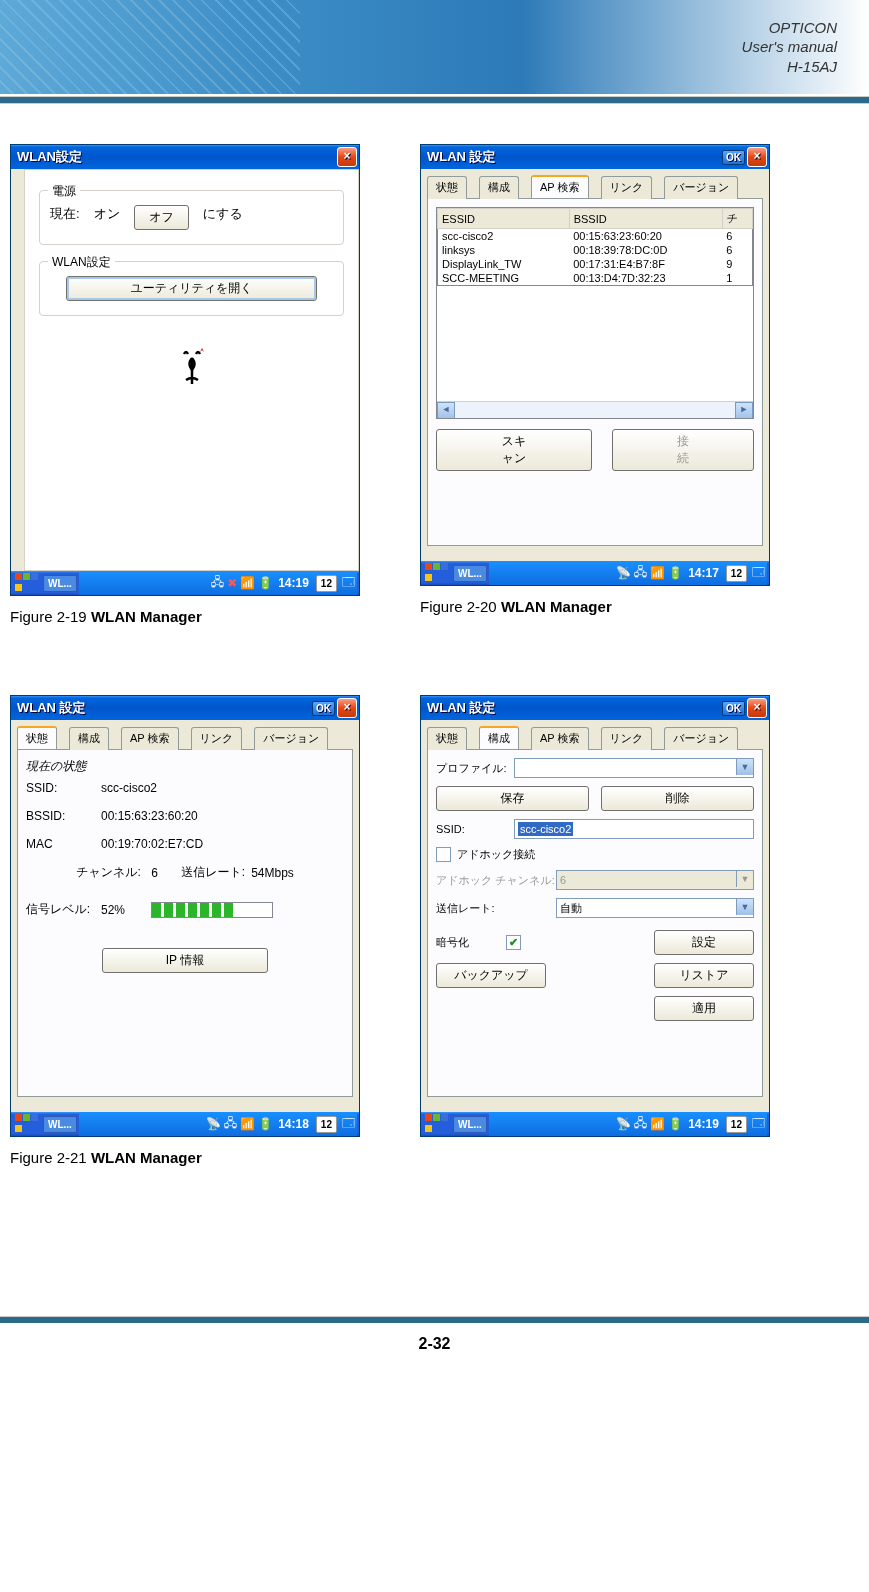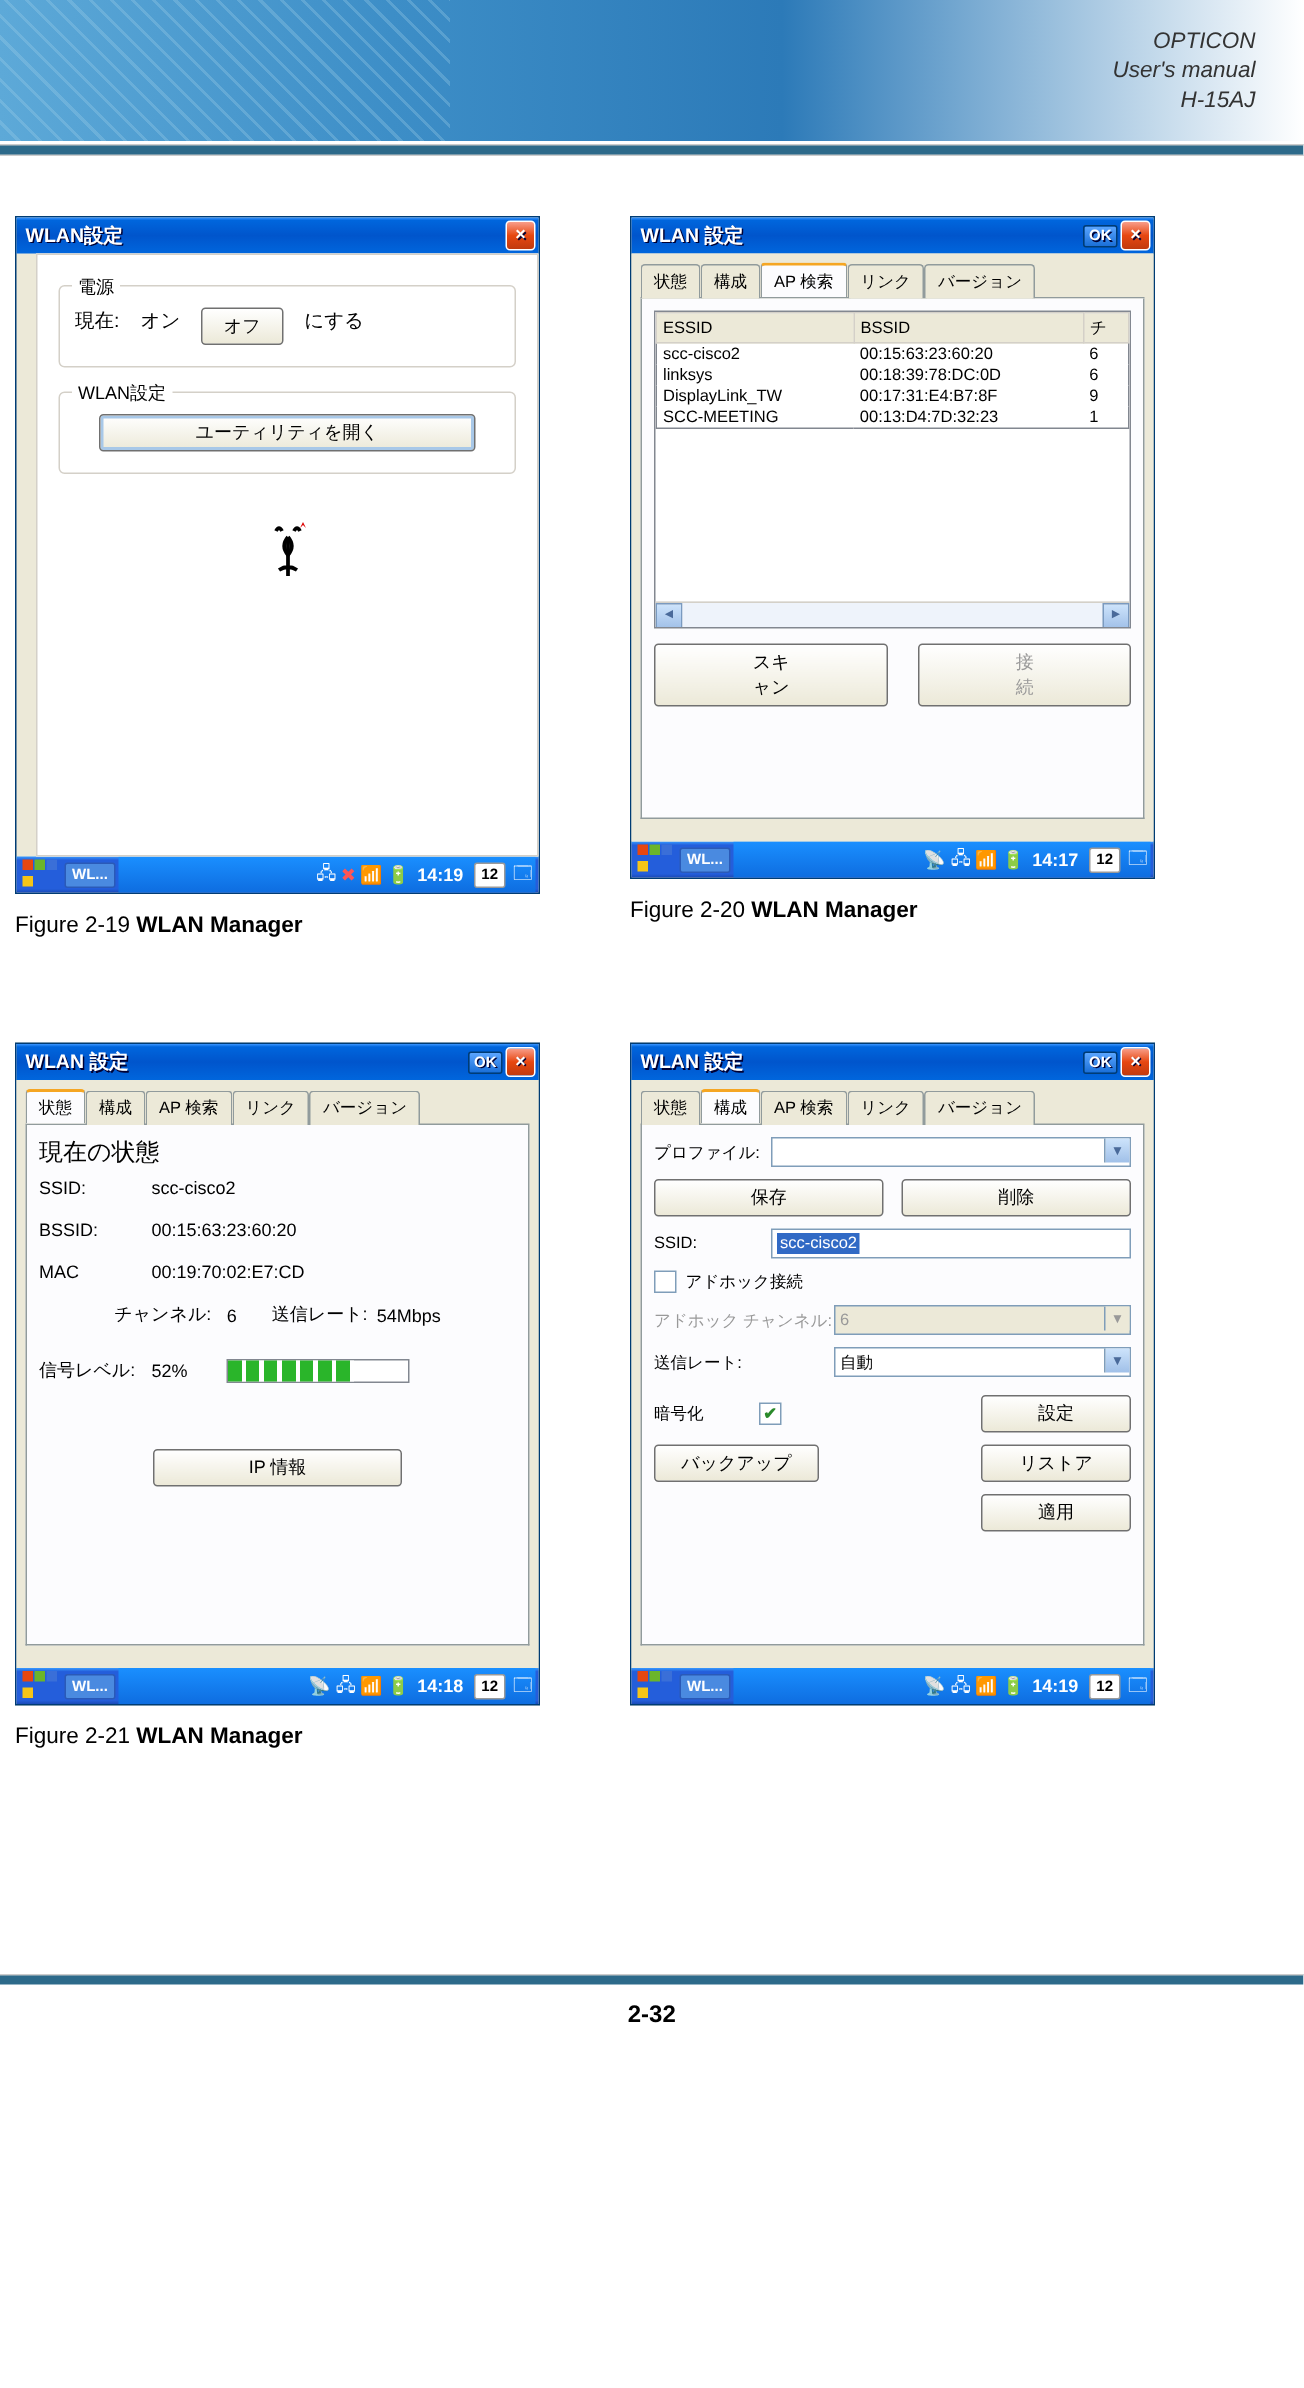"状態" .tab { margin-right: 0px -> 12px }
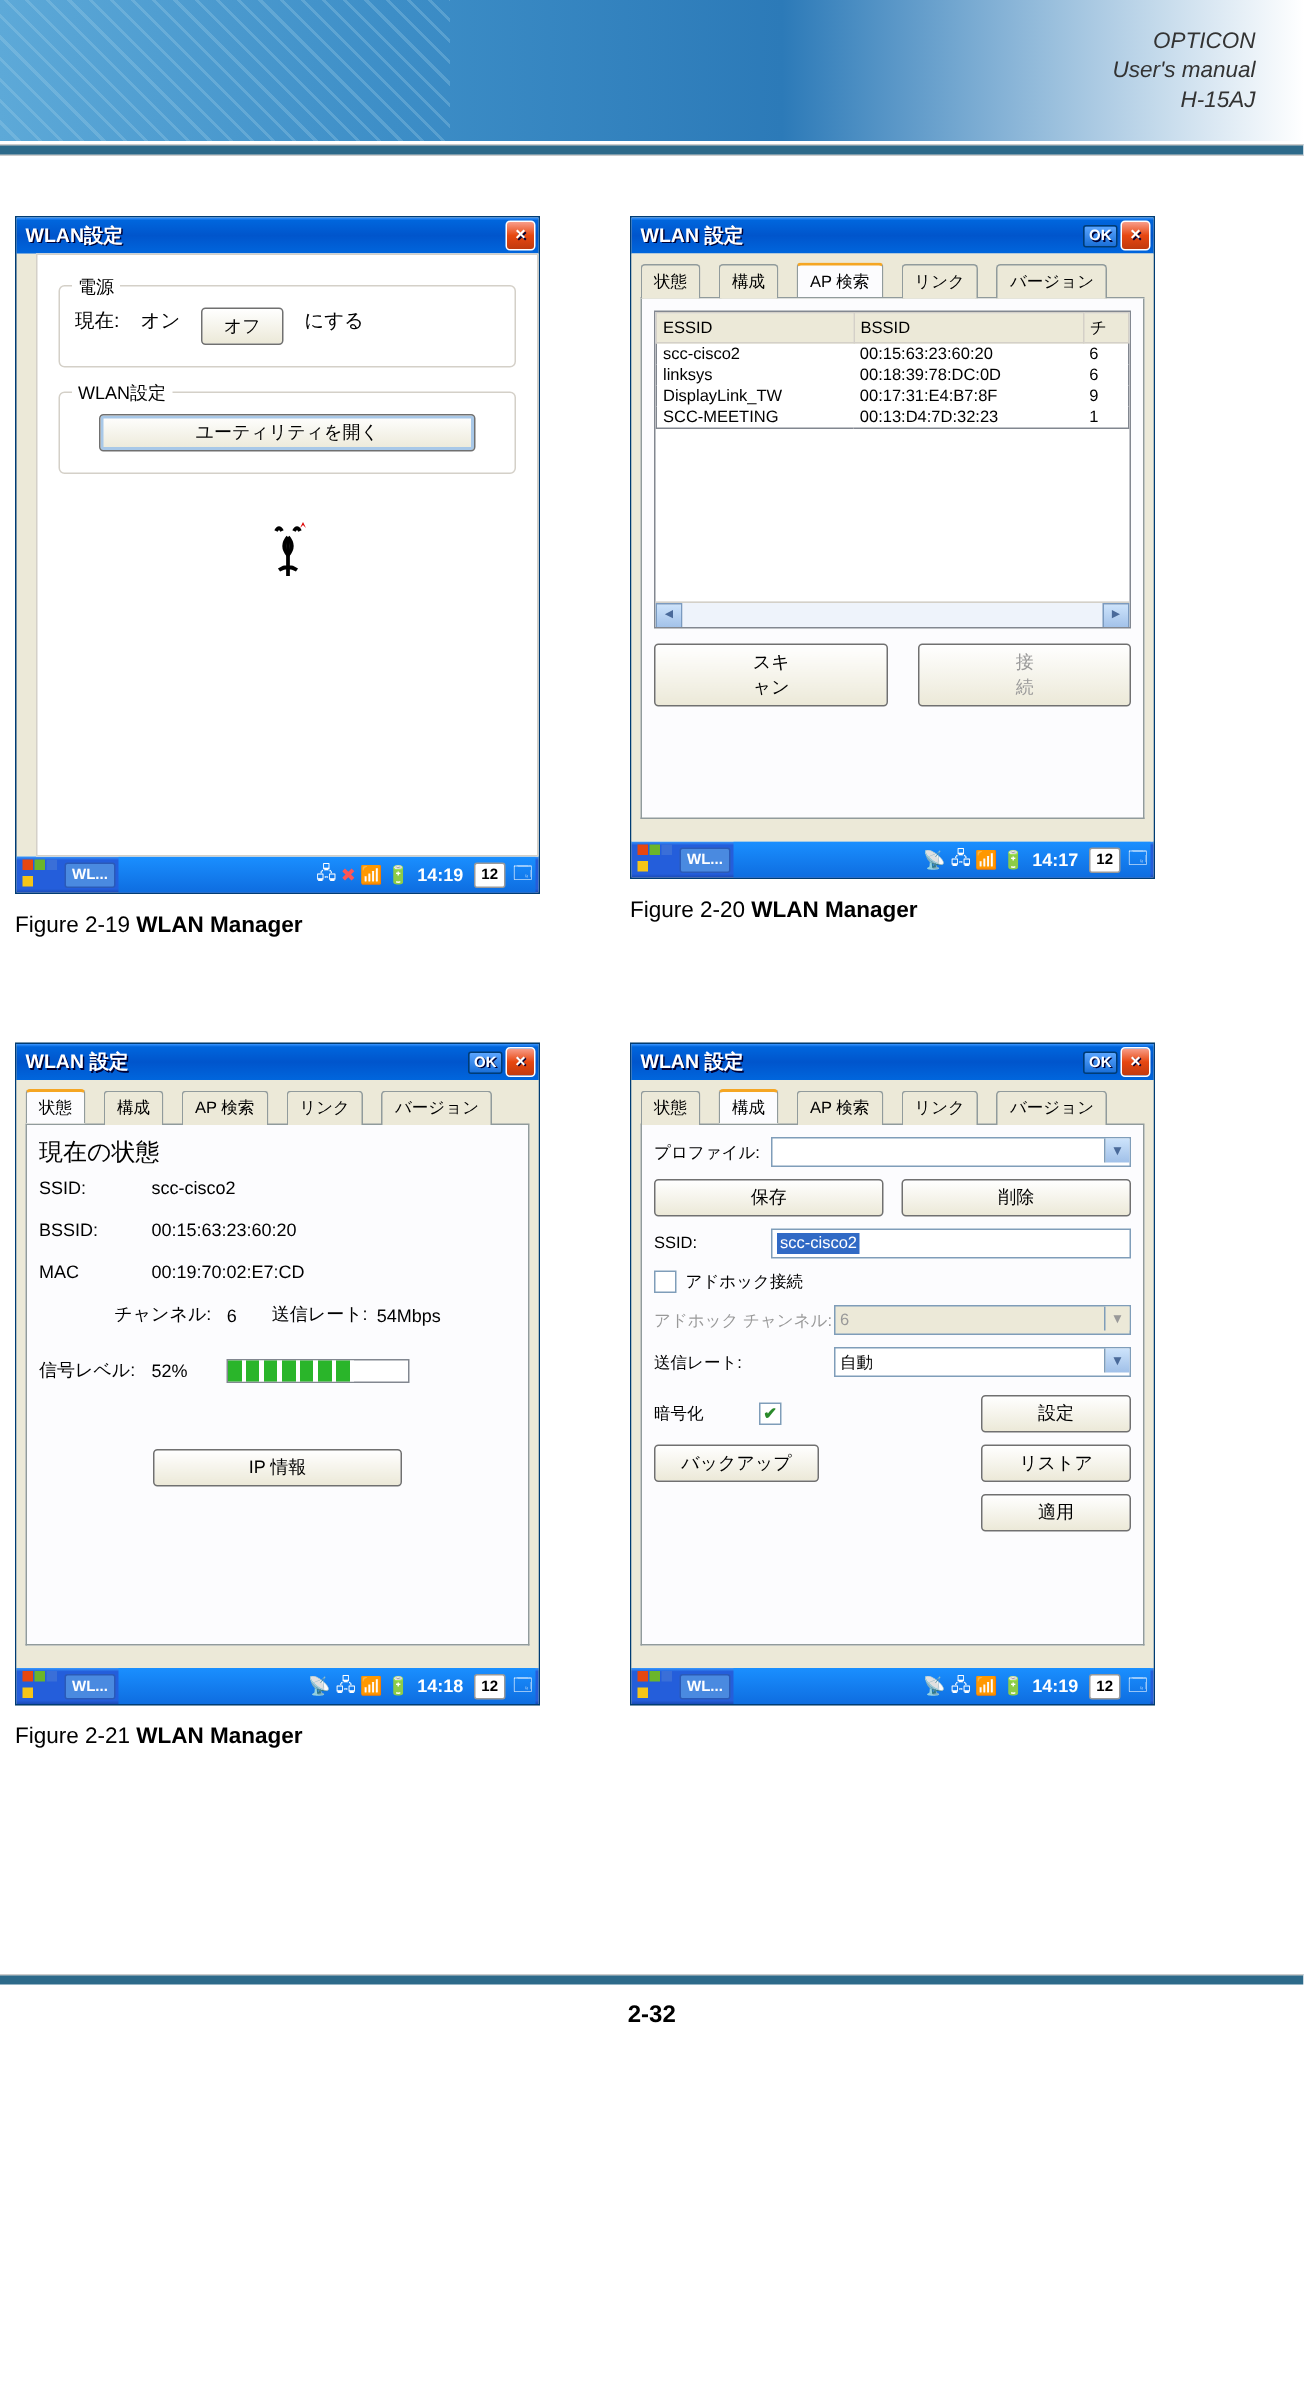"現在の状態" div { font-size: 16px -> 12px; font-style: none -> italic }
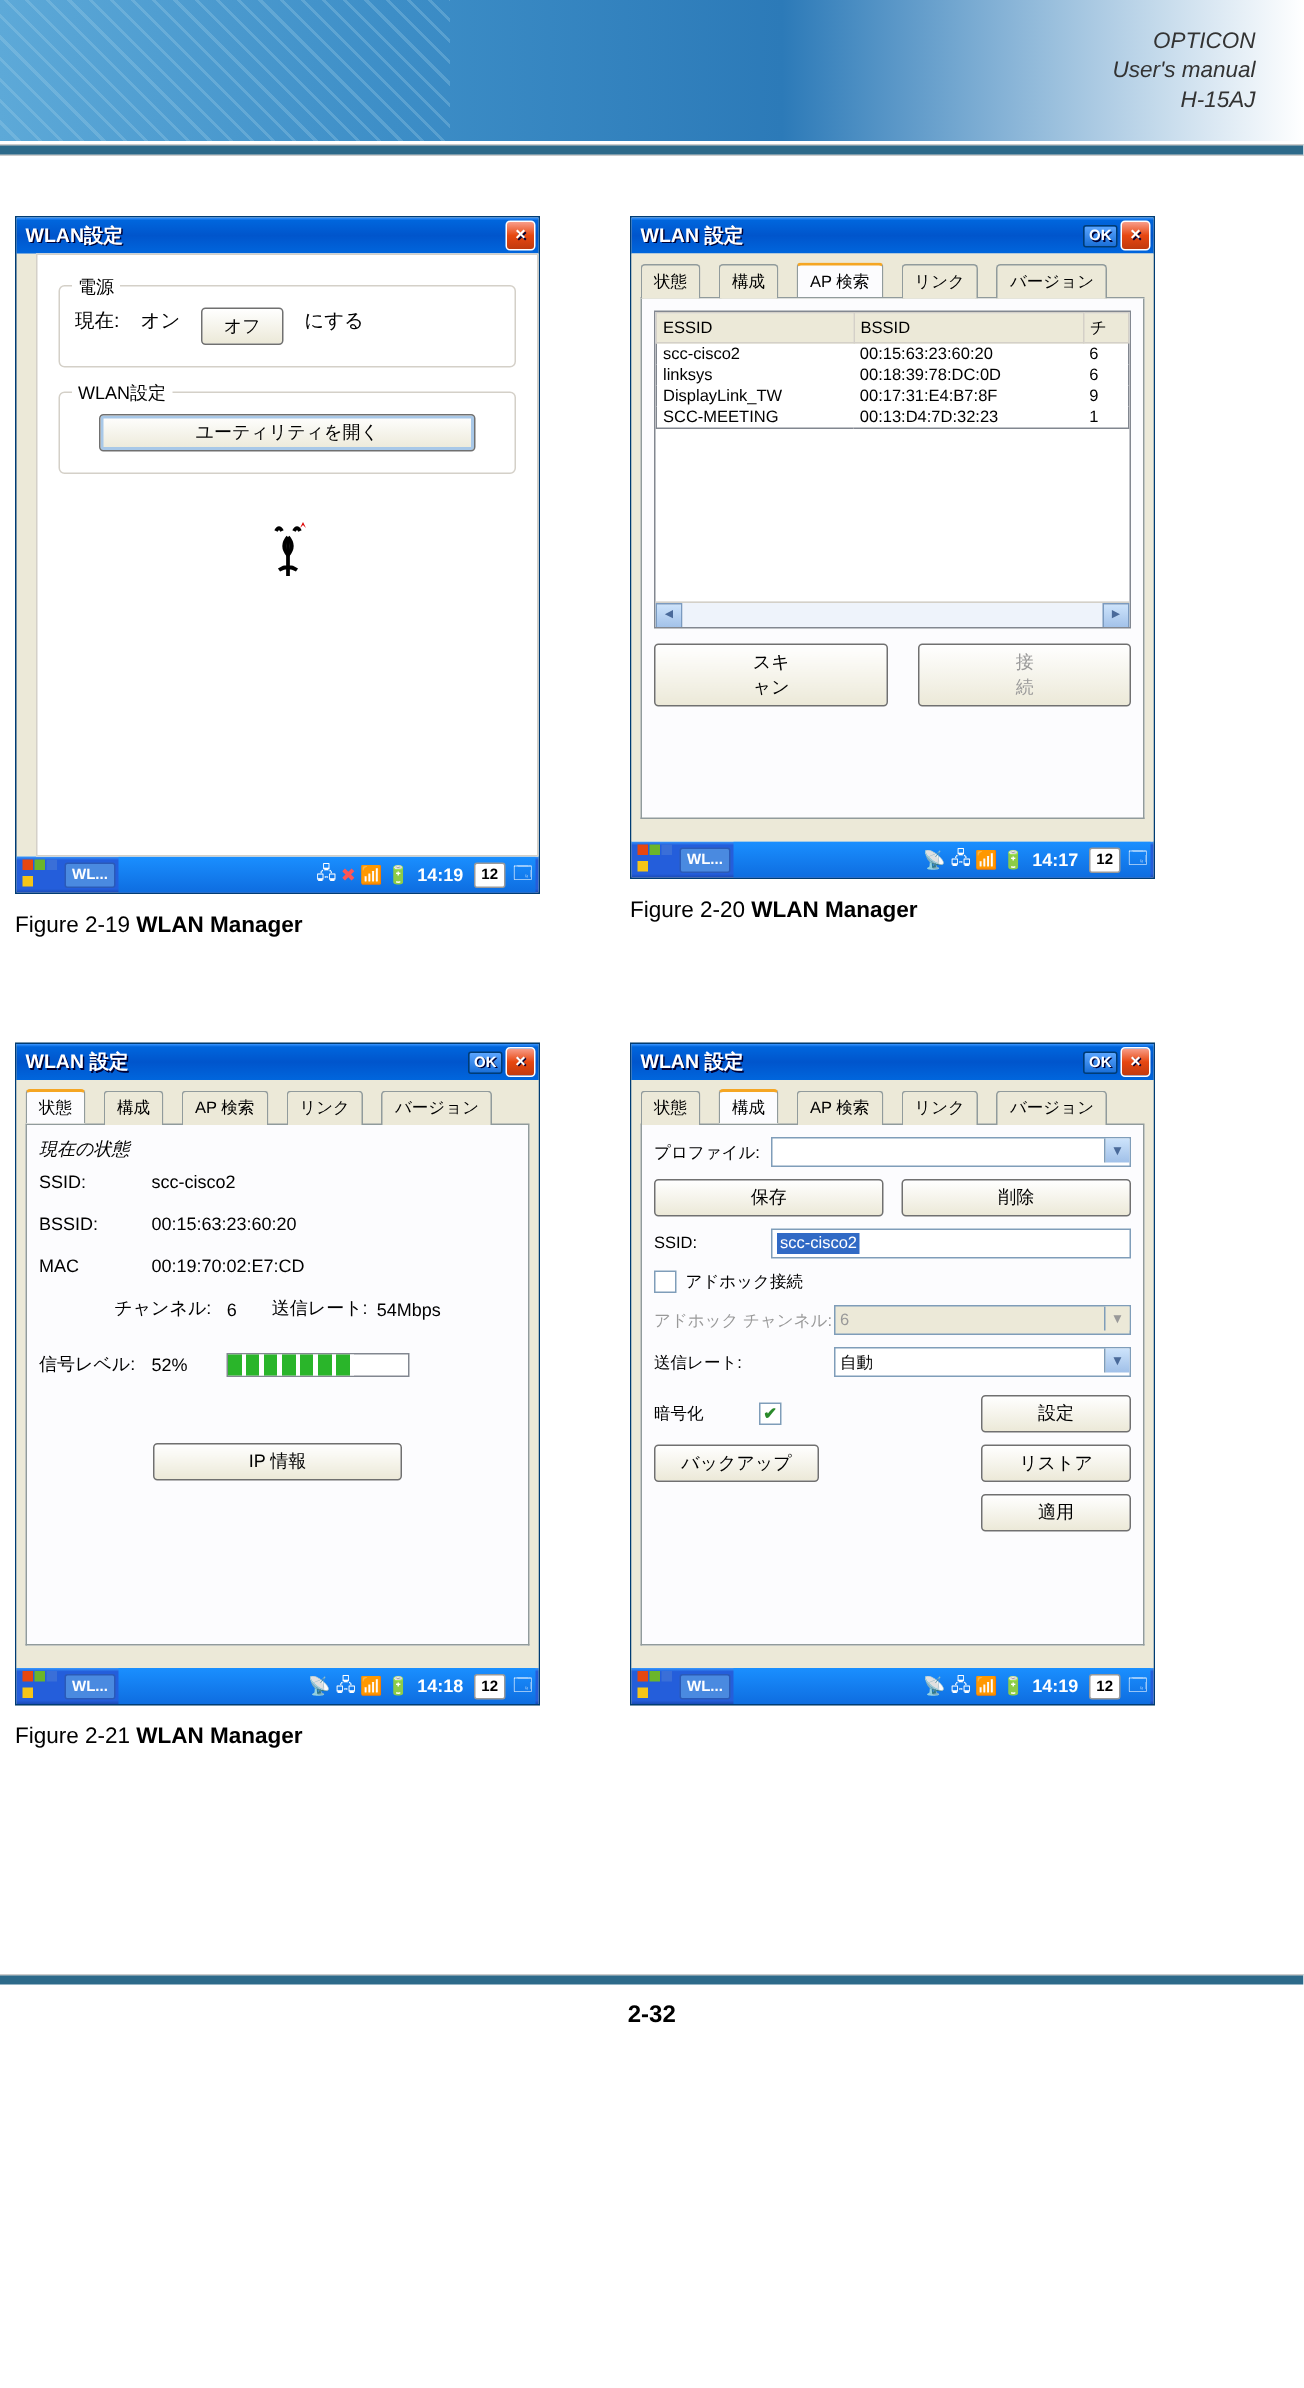"IP 情報" div { margin-top: 44px -> 30px }
